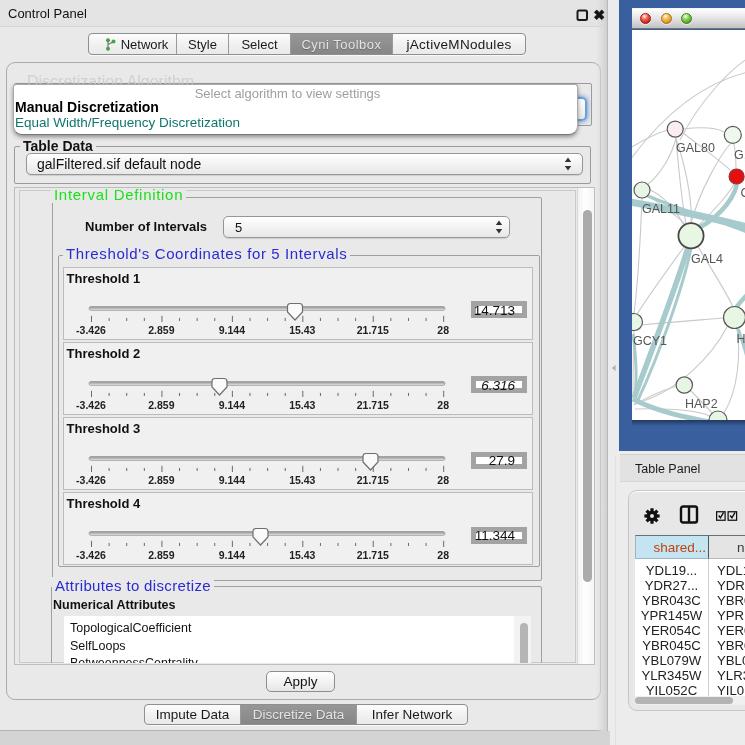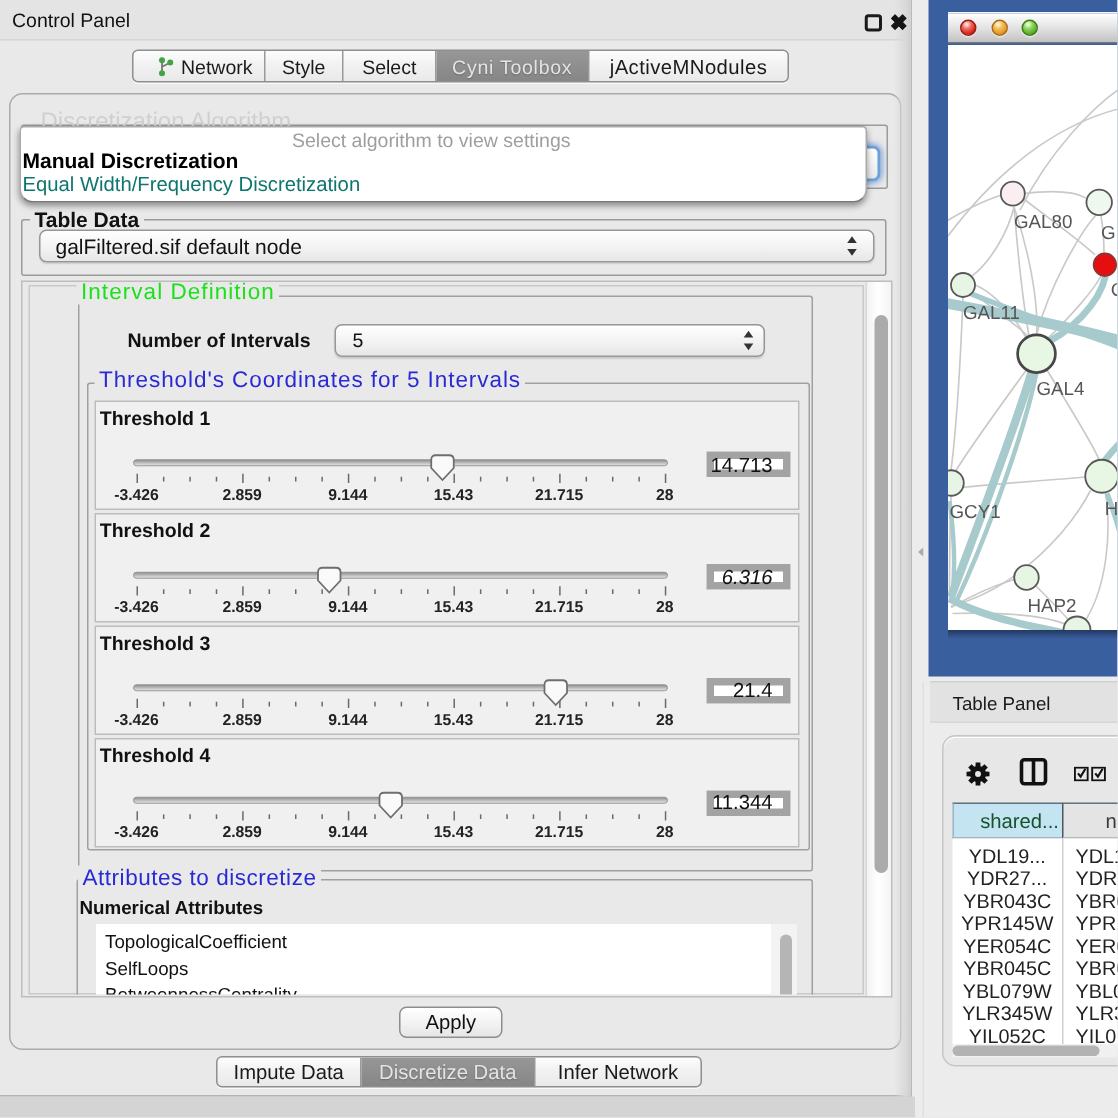"21.4" span { text: 21.4 -> 27.9 }
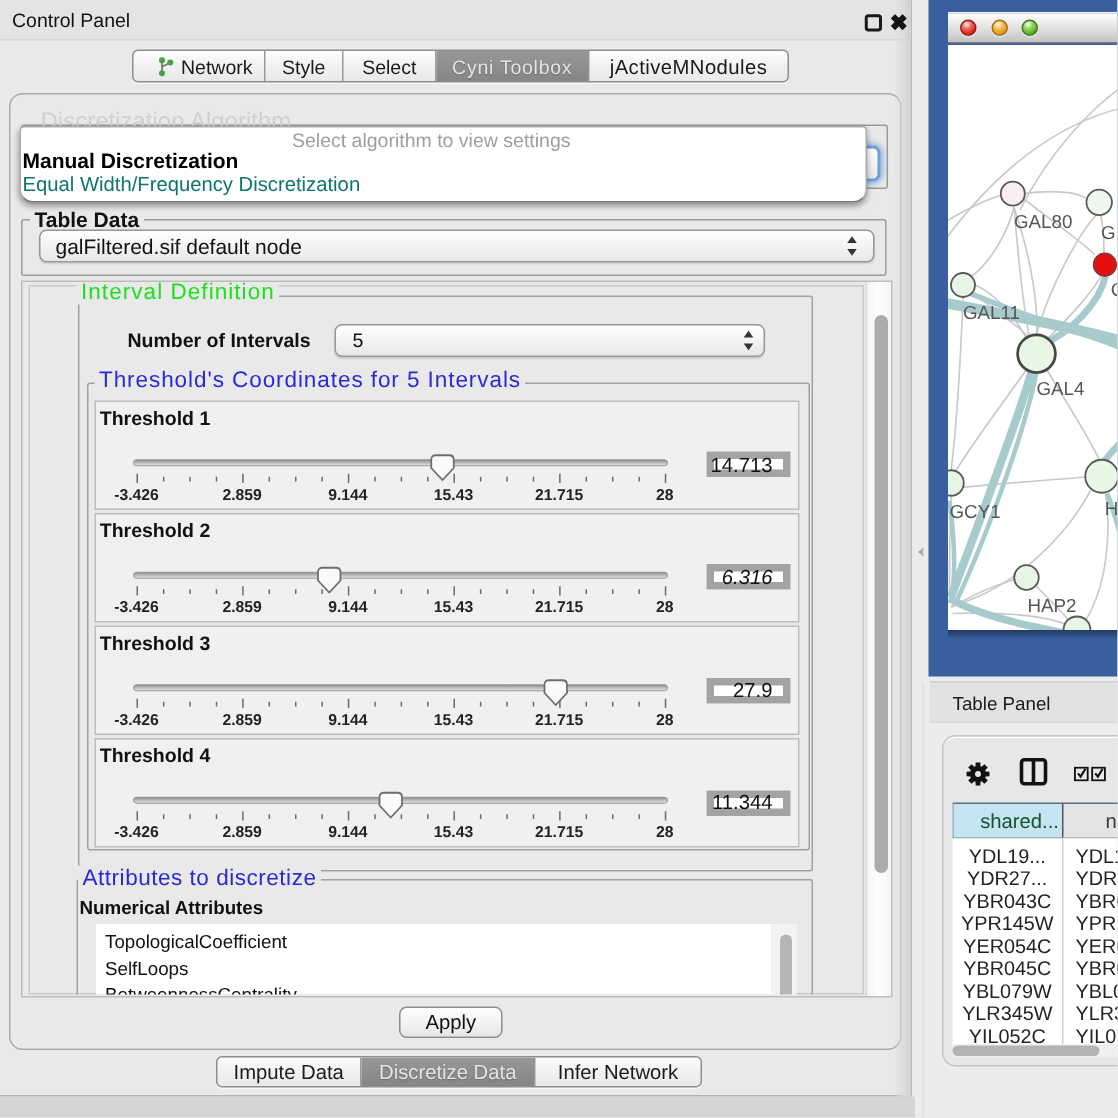"shared..." #tphead1 span { color: #14532d -> #c2410c }
